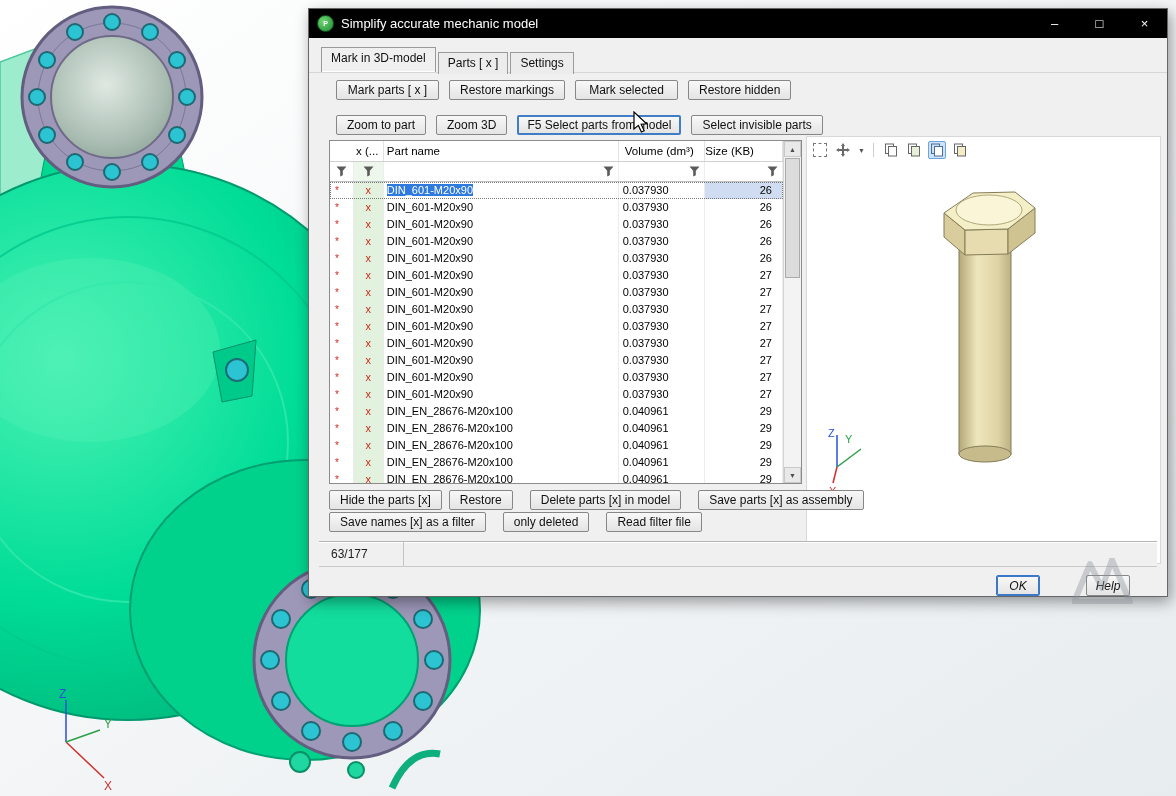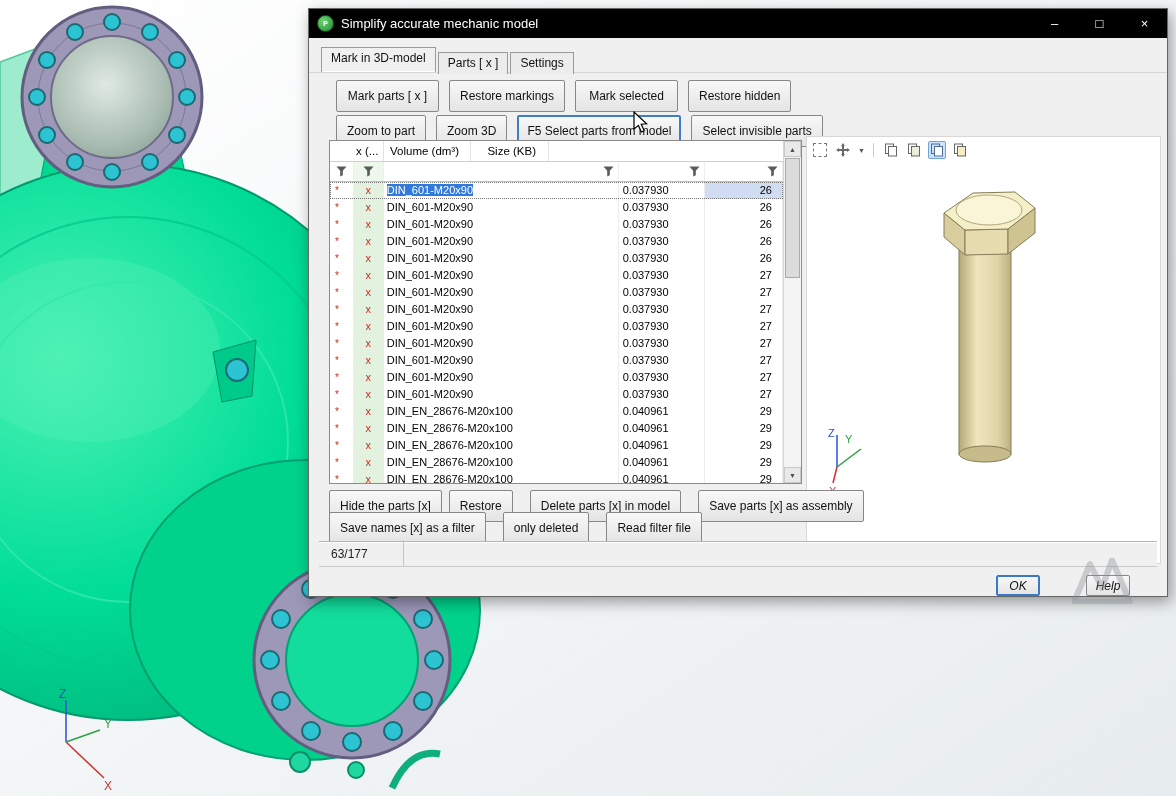"Mark parts [ x ]" .btn { height: 32px -> 20px }
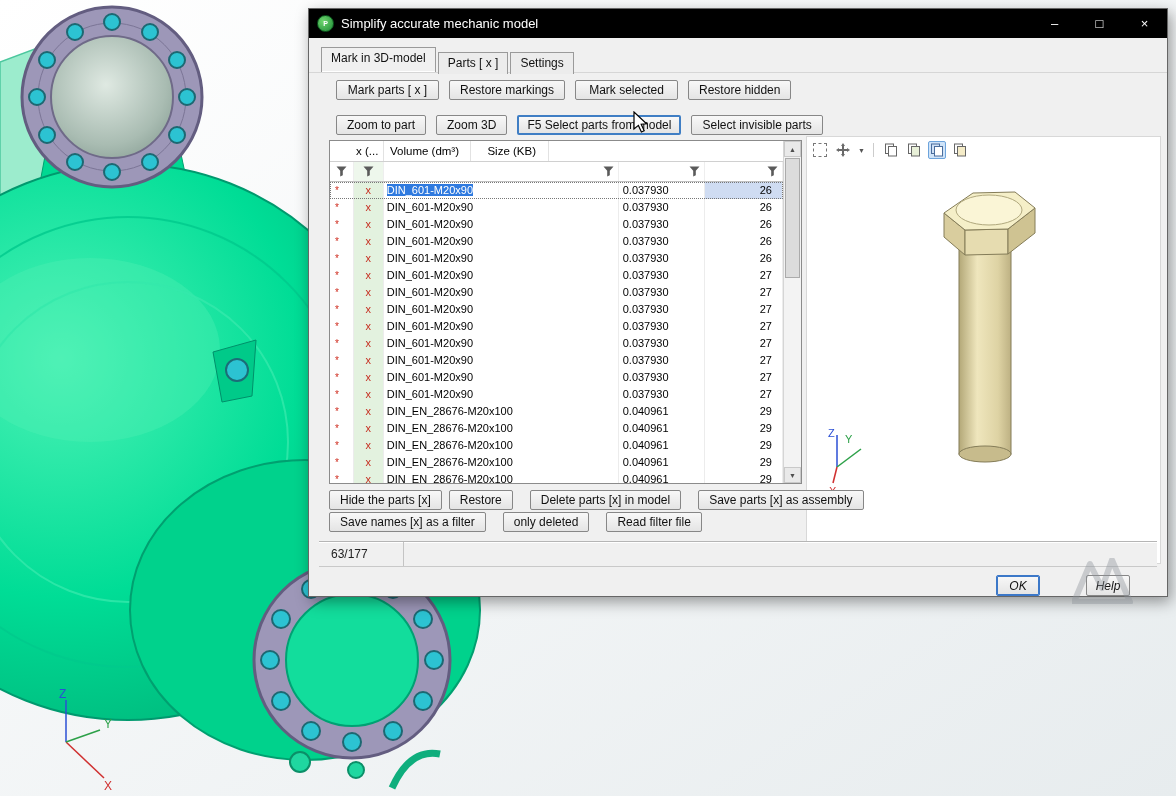"Part name" div.th { html: none -> <div>Part name</div> }
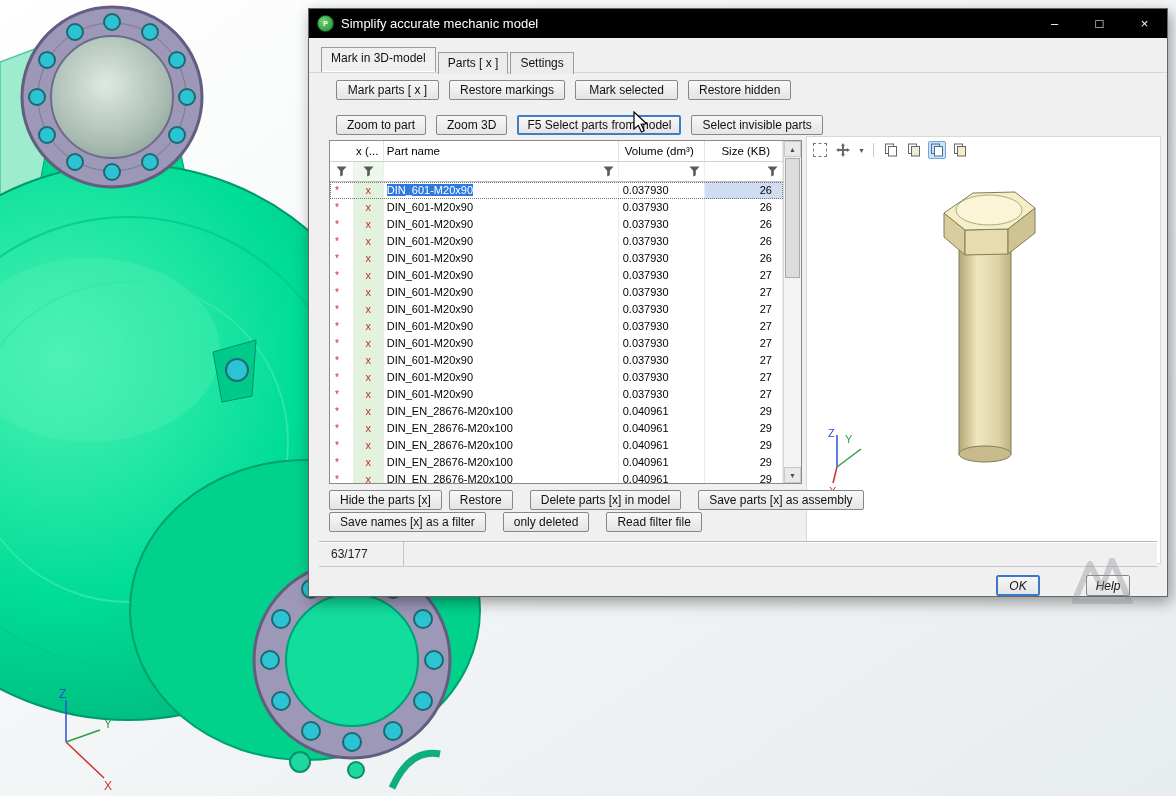"Size (KB)" .h-size { text-align: right -> none }
